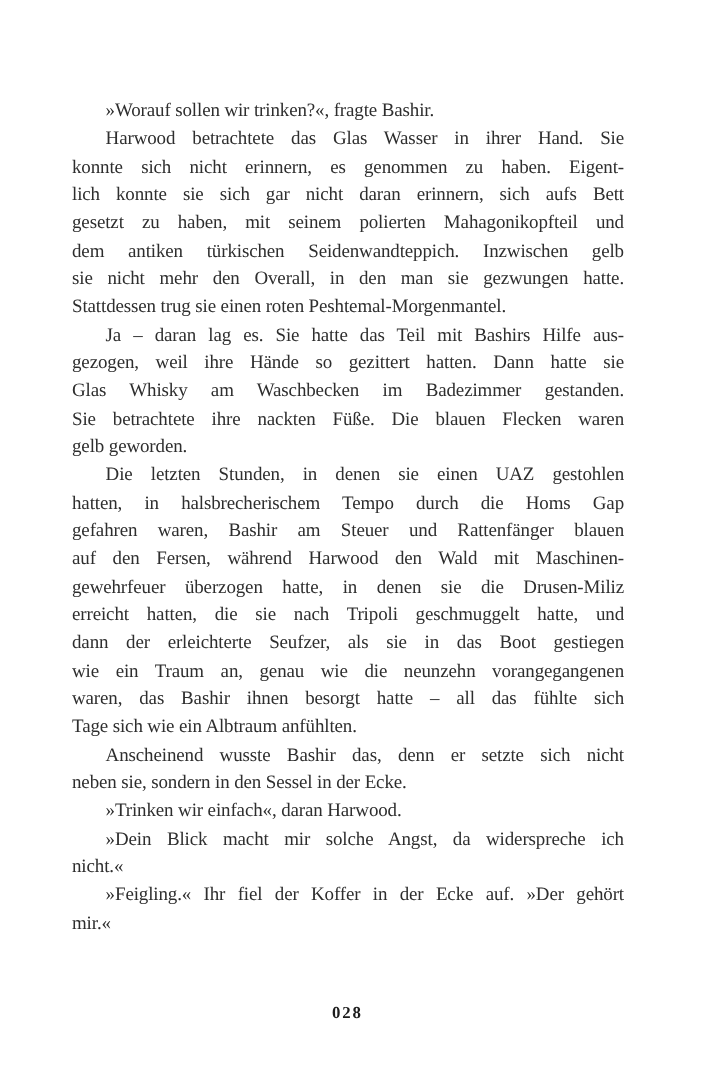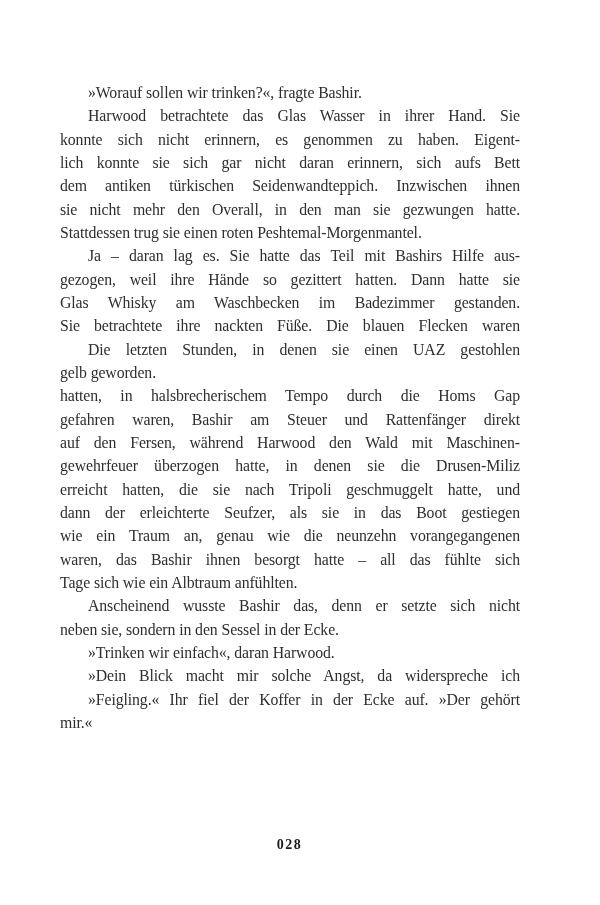"gesetzt zu haben, mit seinem" div.line { html: none -> <div>gesetzt zu haben, mit seinem polierten Mahagonikopfteil und</div> }
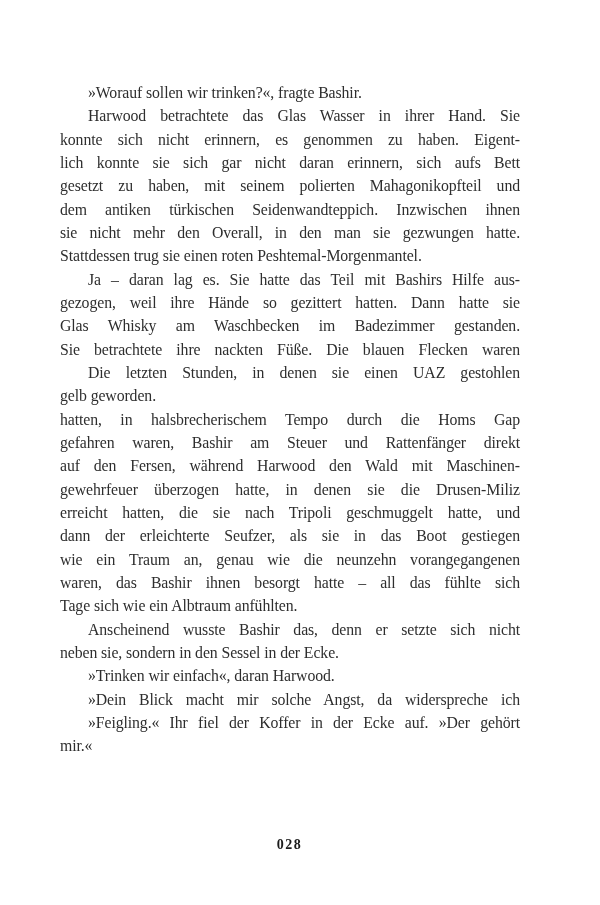"dem antiken türkischen" div.line { text: ihnen -> gelb }
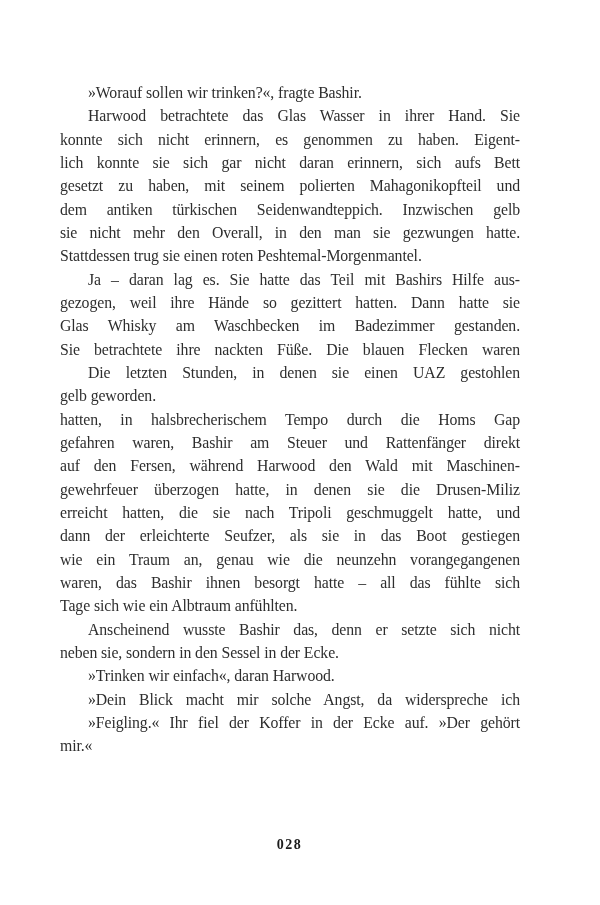"Die letzten Stunden, in denen" div.line { order: before "gelb geworden." -> after "gelb geworden." }
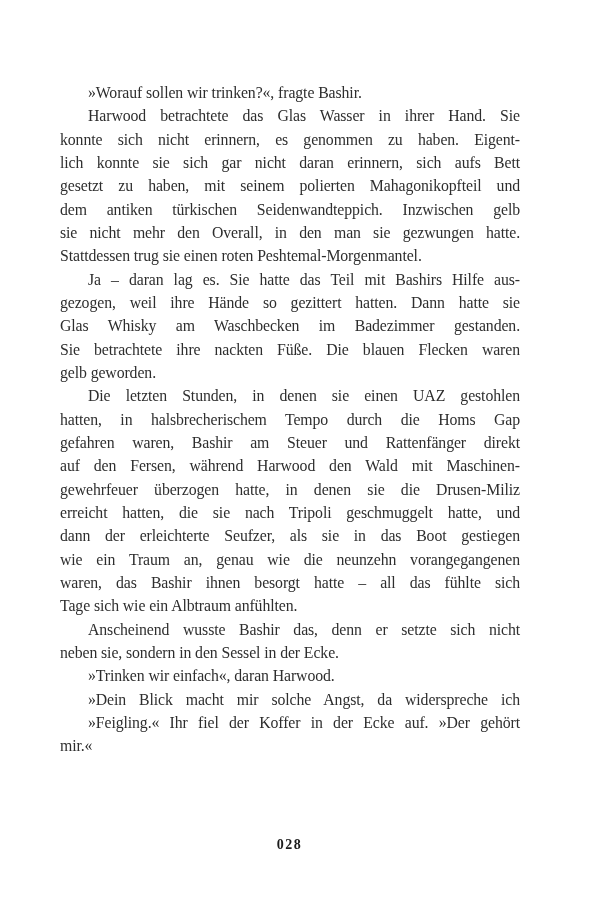"gefahren waren, Bashir am Steuer" div.line { text: direkt -> blauen }
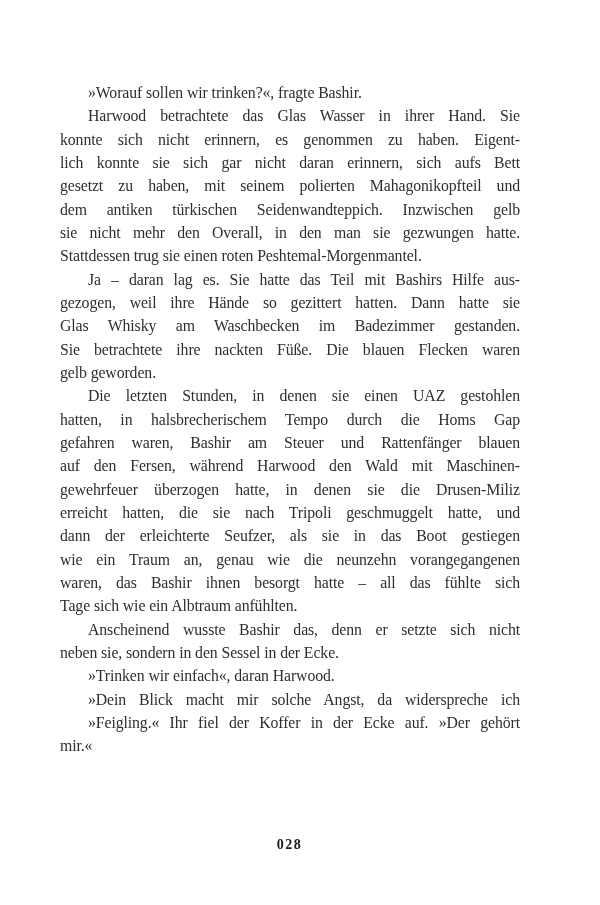"nicht.«" div.line { html: none -> <div>nicht.«</div> }
